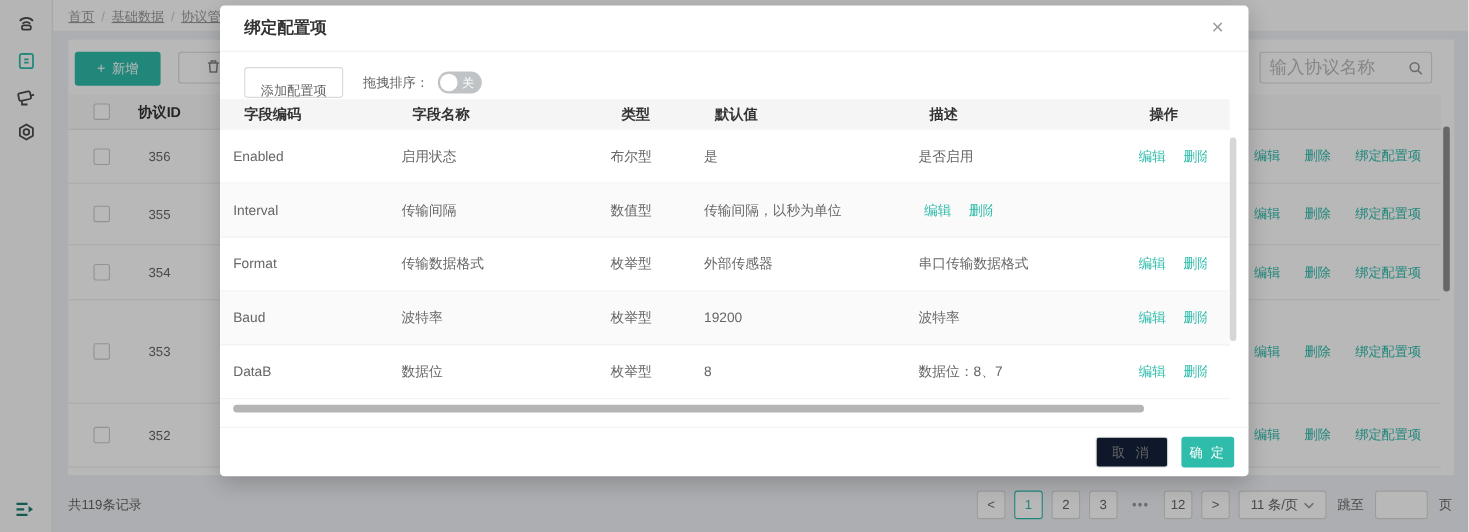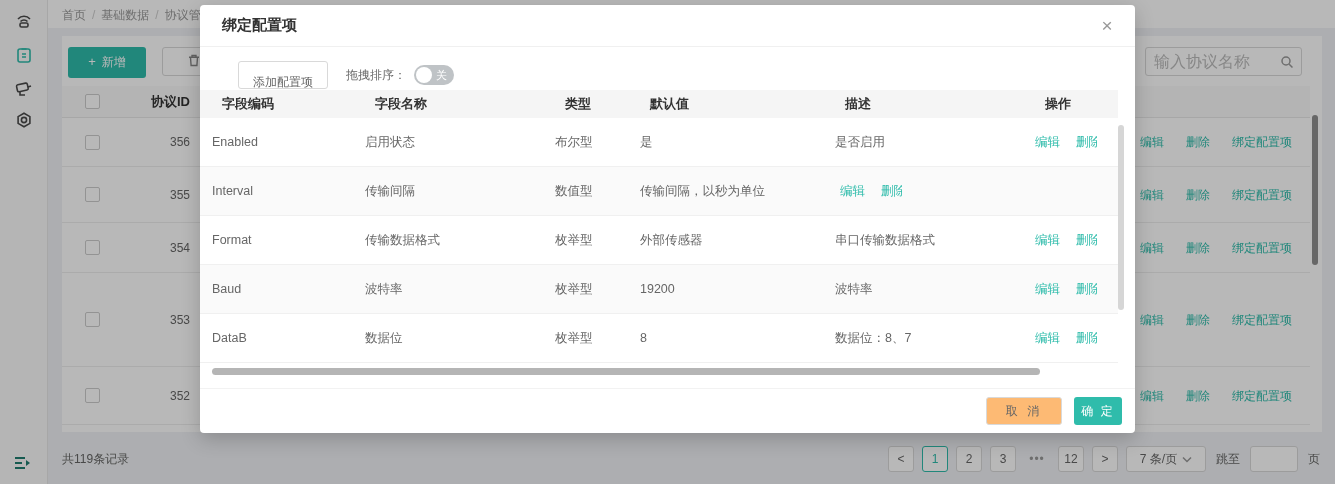"首页" .breadcrumb .crumb { text-decoration: none -> underline }
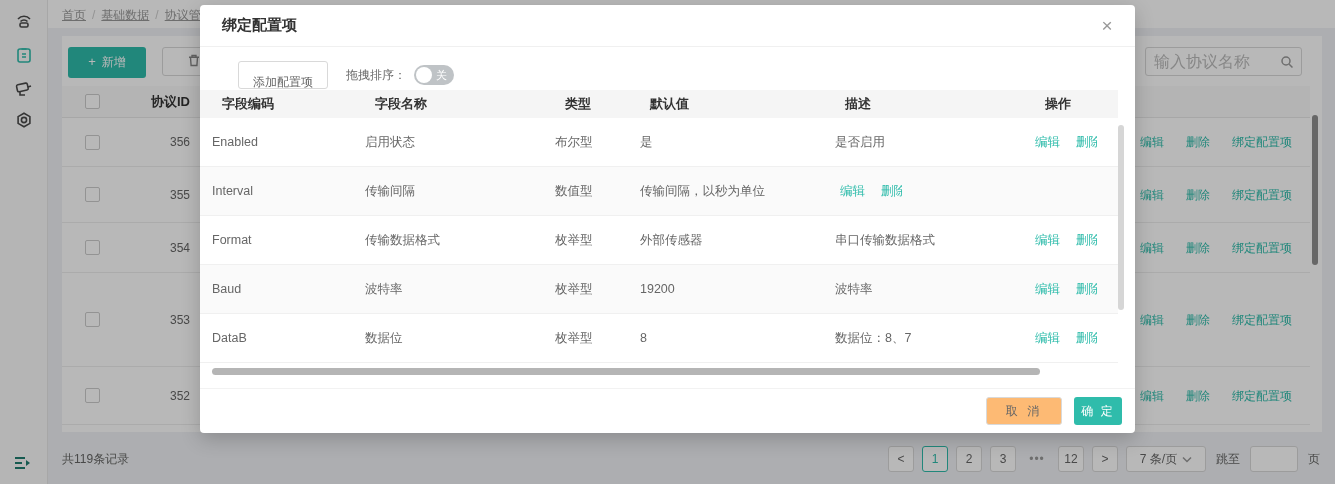"添加配置项" .btn-addcfg { margin-left: 16px -> none }
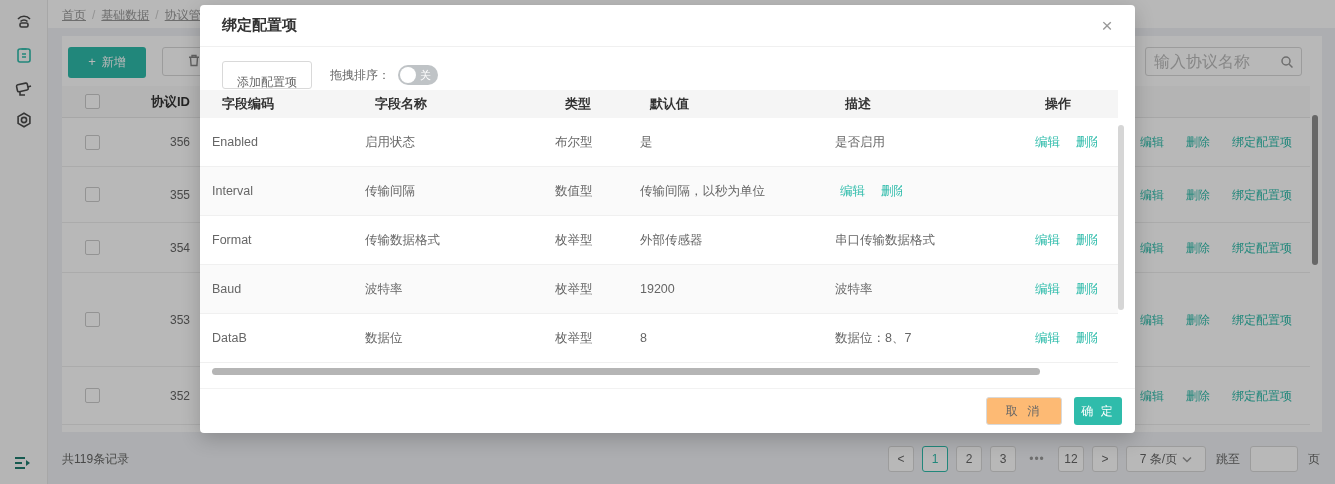"协议ID" .id-col { text-align: right -> center }
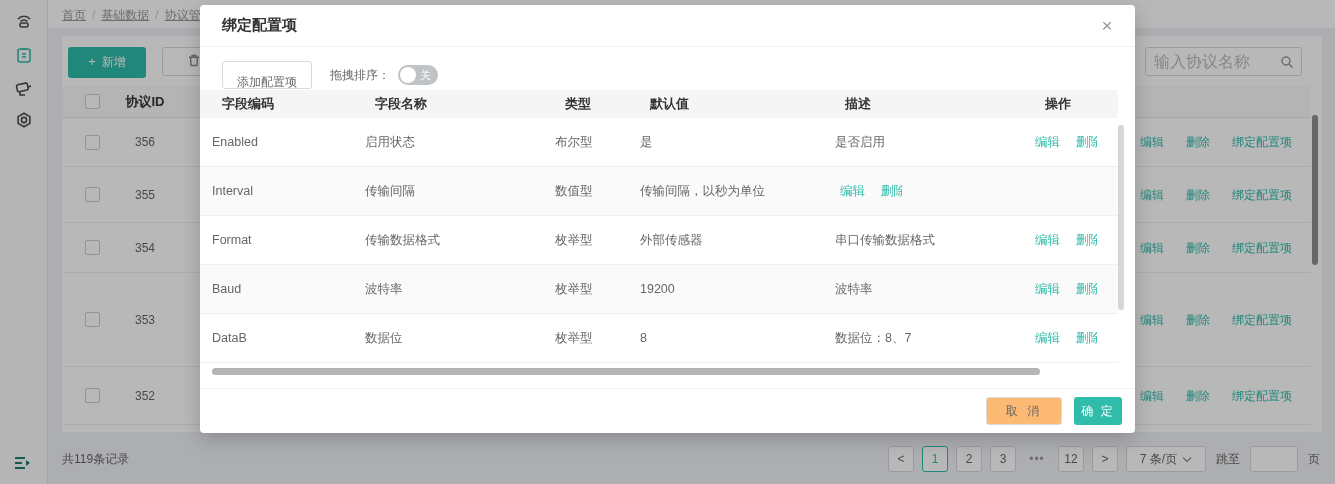"取 消" .btn-cancel { background: #fdba74 -> #0f172a; width: 76px -> 66px }
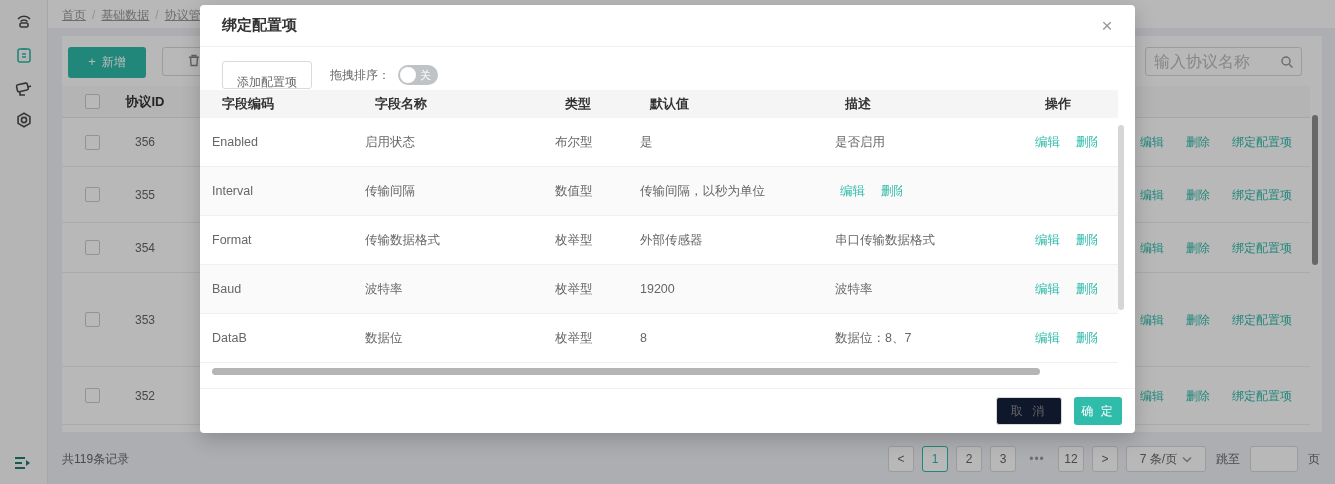"7 条/页" span { text: 7 -> 11 }
